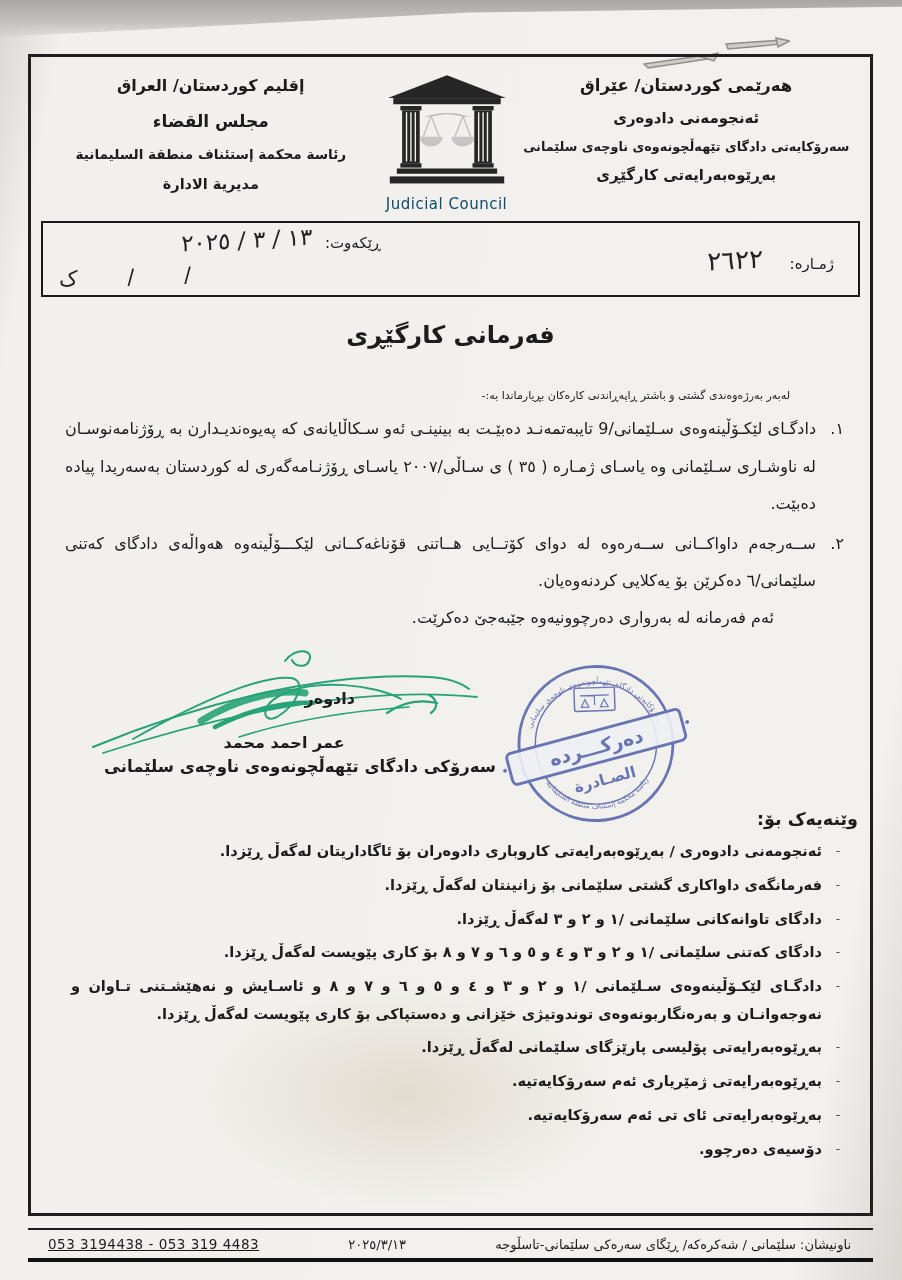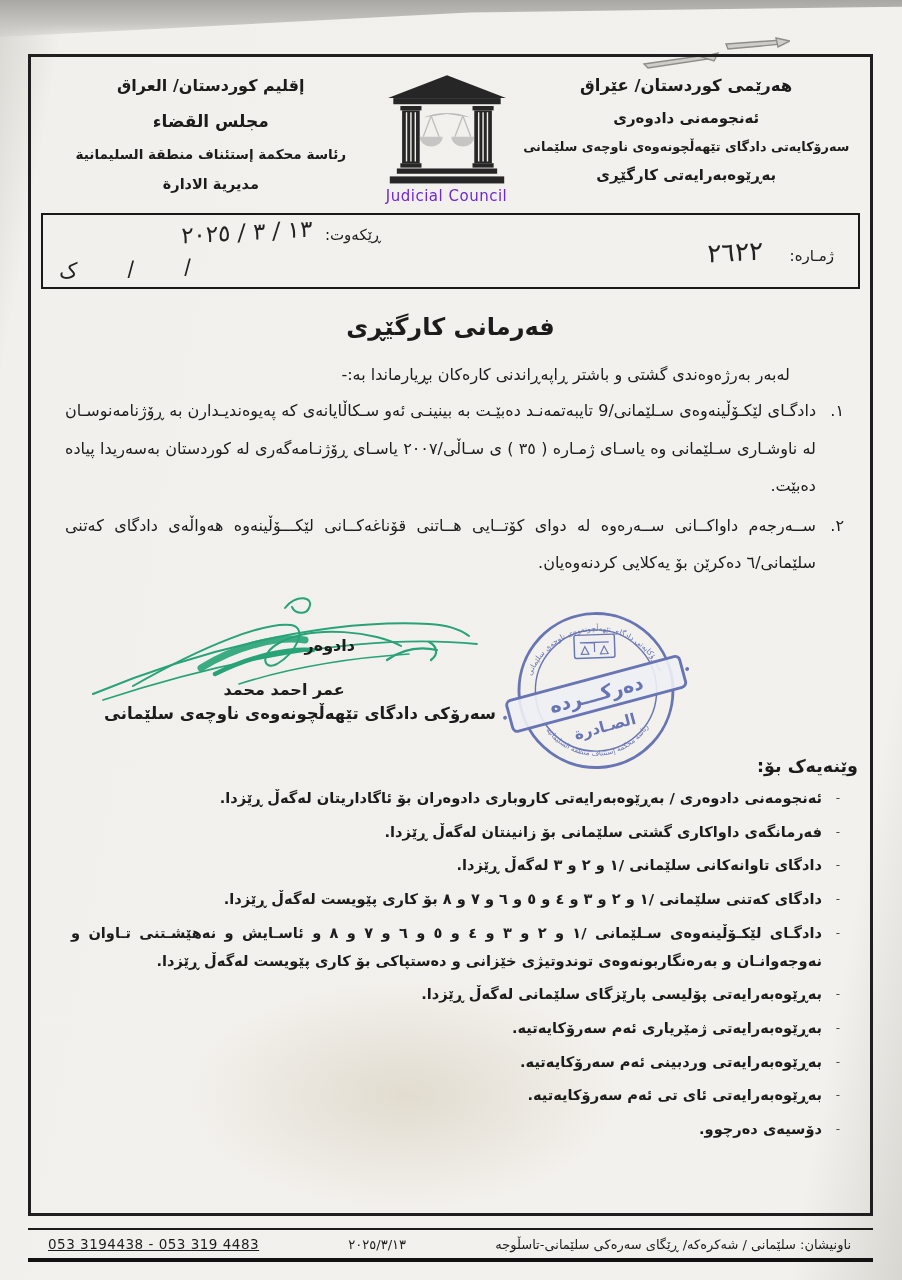"Judicial Council" .logo-caption { color: #6d28d9 -> #0c4a6e; margin-top: 0px -> 8px }
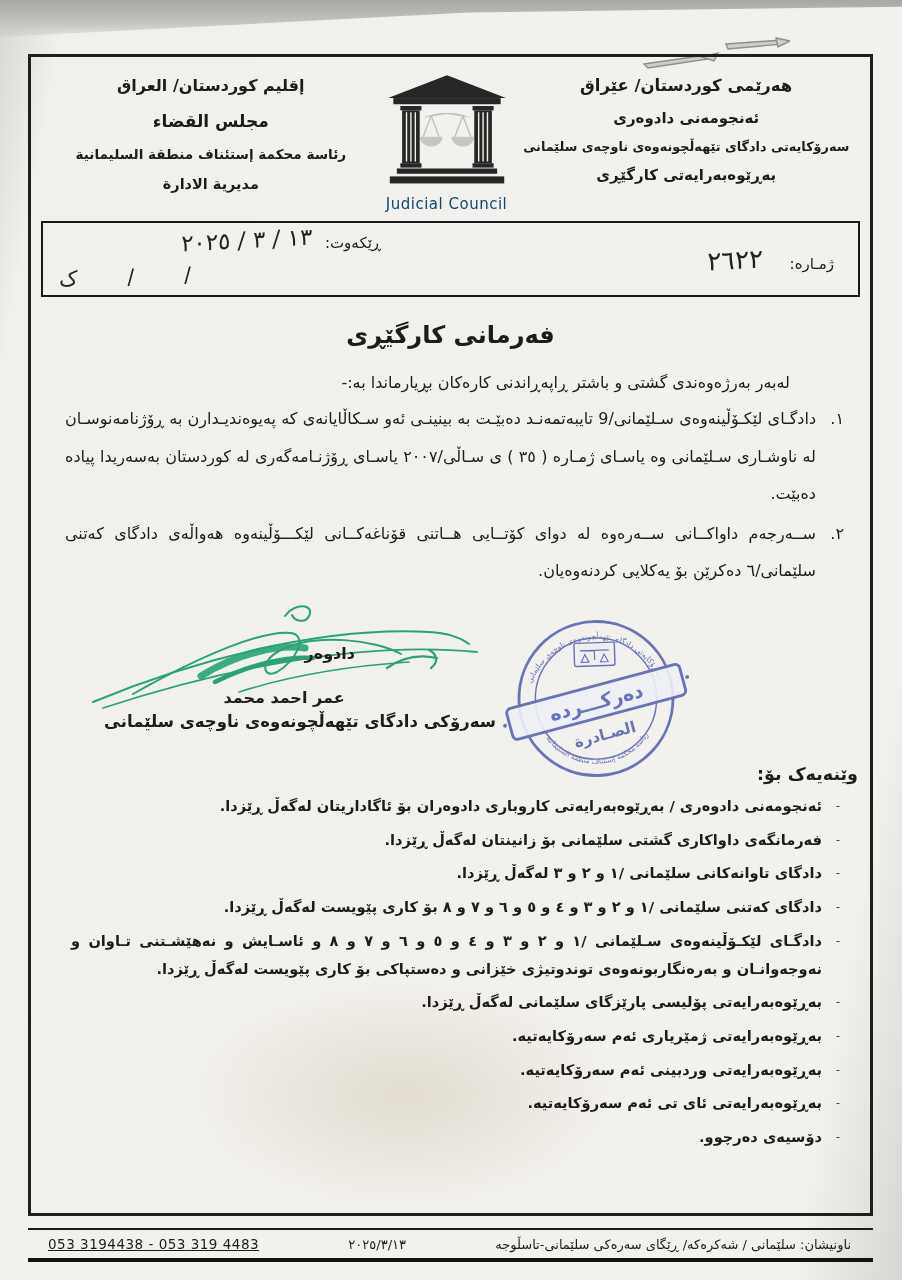"لەبەر بەرژەوەندی گشتی و باشتر" .intro { font-size: 16px -> 11px; margin: 24px 54px 0 60px -> 40px 54px 0 60px }
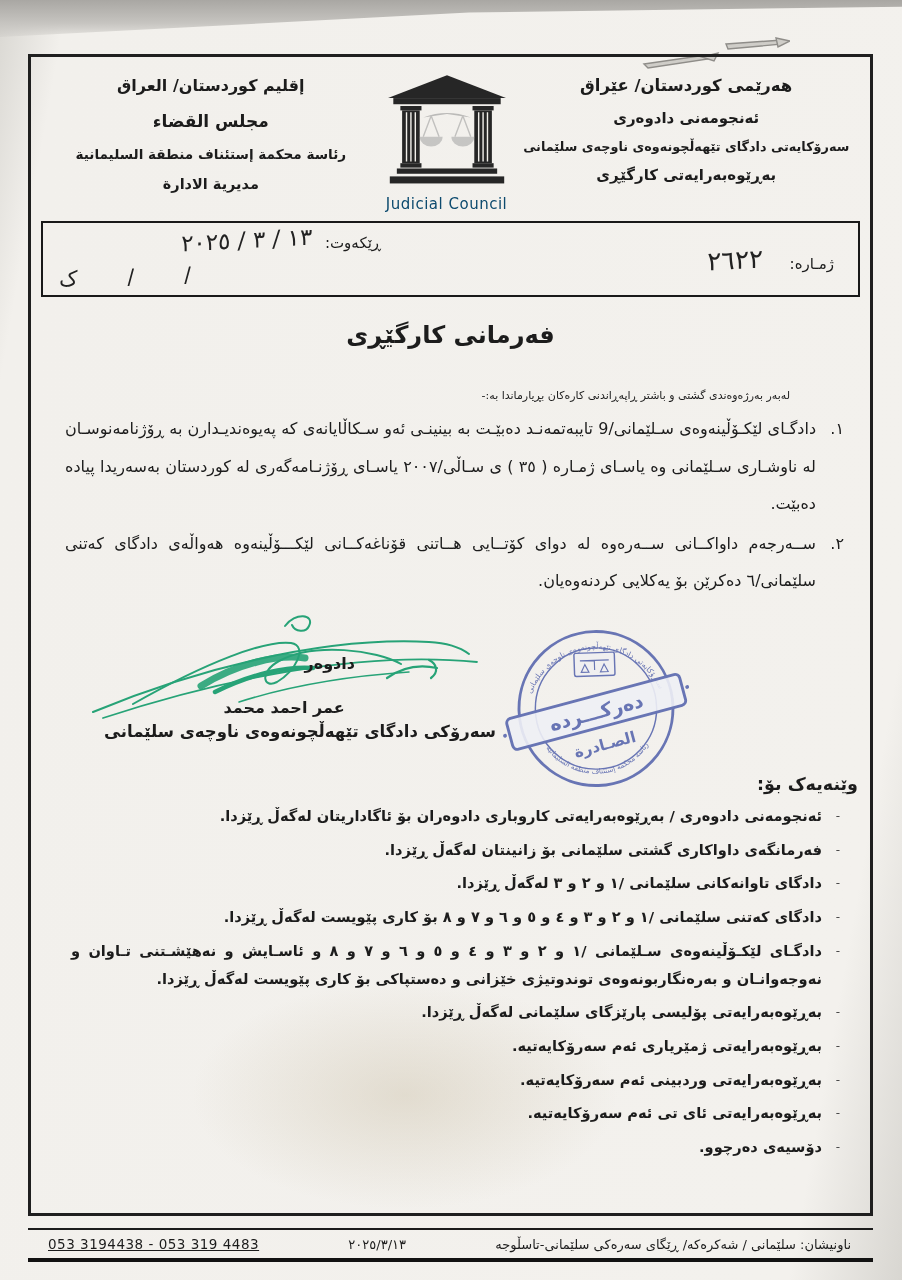"ئەم فەرمانە لە بەرواری دەرچوونیەوە" div.effective { html: none -> <div>ئەم فەرمانە لە بەرواری دەرچوونیەوە جێبەجێ دەکرێت.</div> }
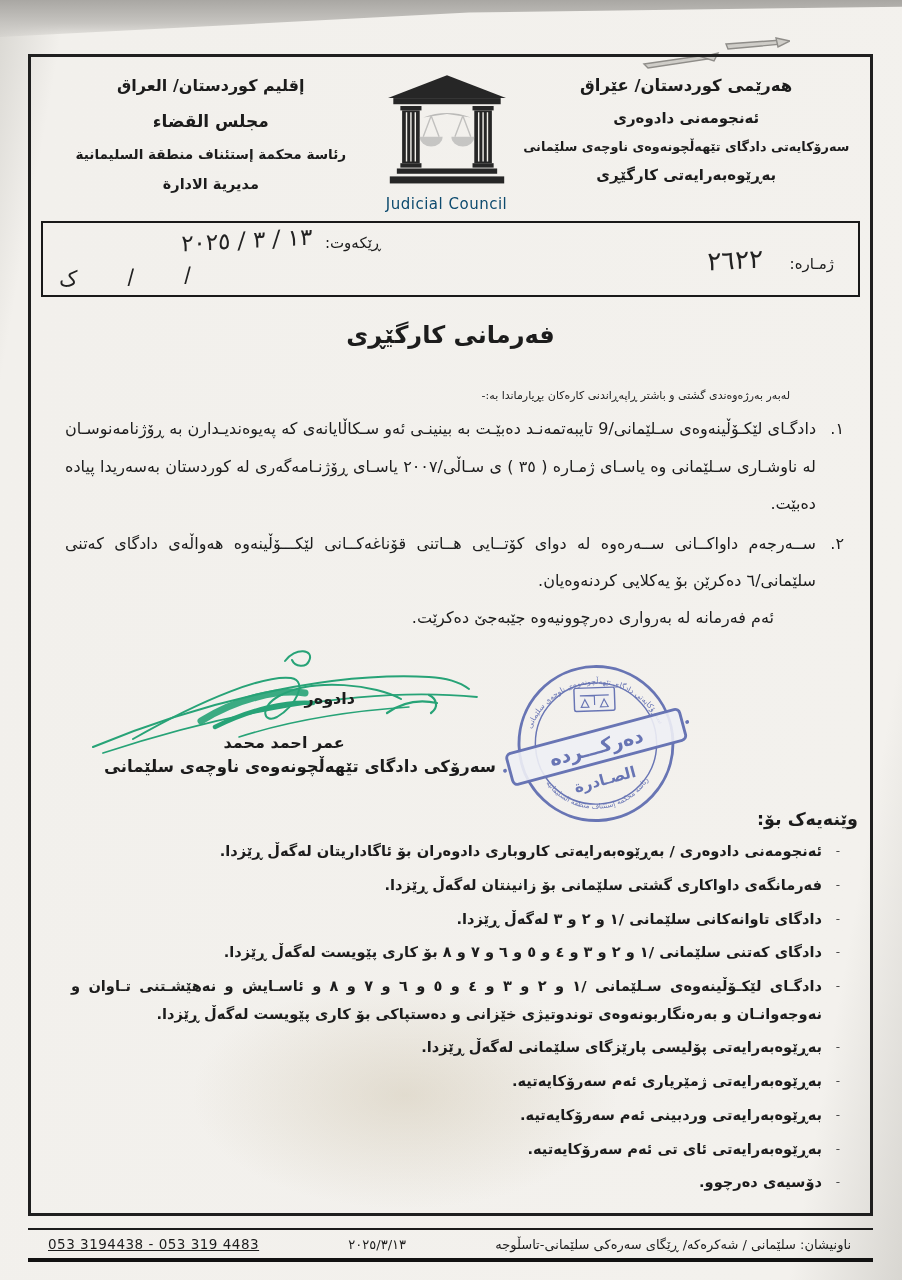"بەڕێوەبەرایەتی وردبینی ئەم سەرۆکایەتیە." span { html: <span>بەڕێوەبەرایەتی وردبینی ئەم سەرۆکایەتیە.</span> -> none }
